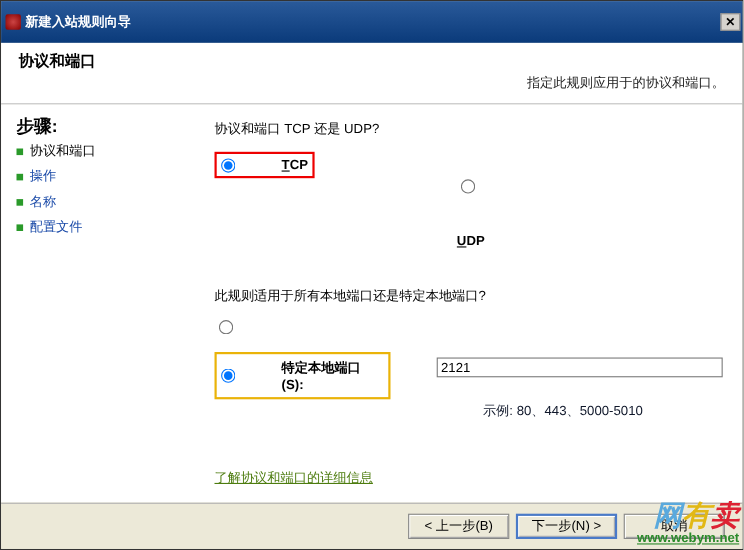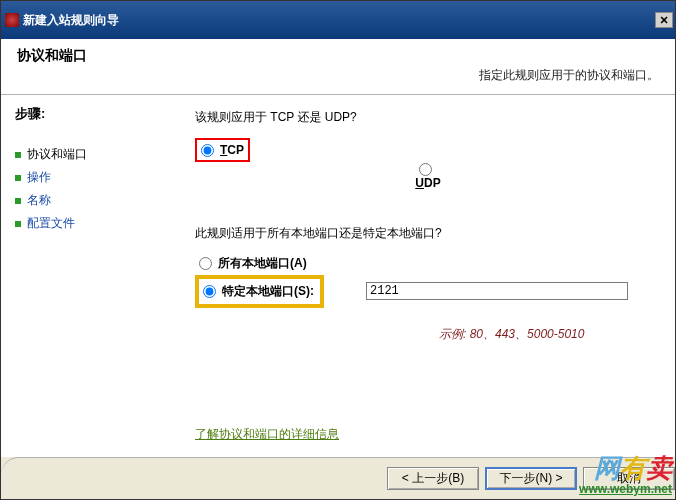"步骤:" .steps-title { font-size: 13px -> 16px; margin-bottom: 20px -> 0 }
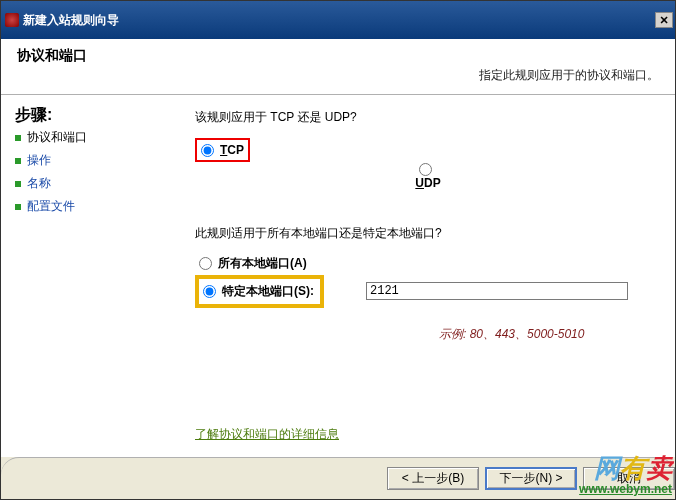"该规则应用于 TCP 还是 UDP?" p.q { text: 该规则应用于 -> 协议和端口 }
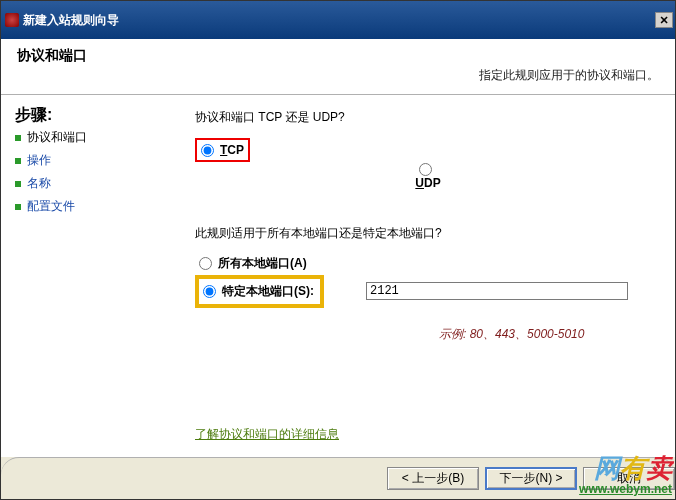"TCP" .radio-row { gap: none -> 36px }
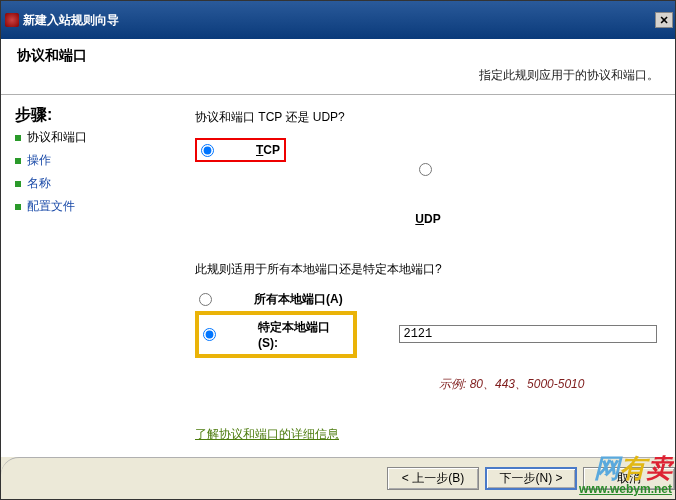"所有本地端口(A)" label { html: <label>所有本地端口(A)</label> -> none }
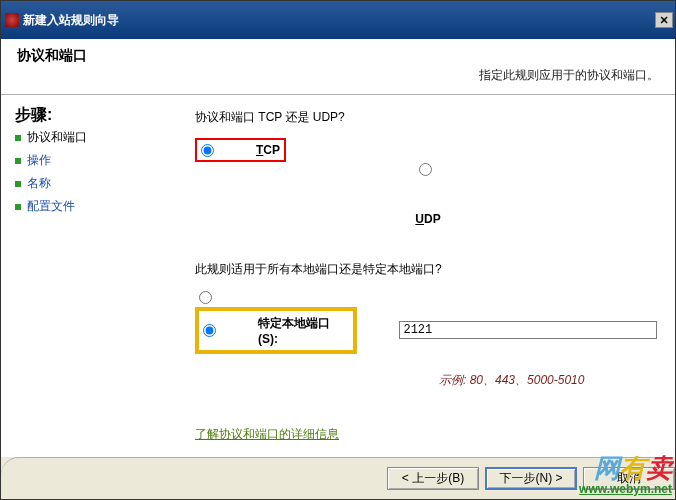"特定本地端口(S):" .hl-ports { border: 4px solid #eab308 -> 2px solid #eab308; margin-top: 2px -> 15px }
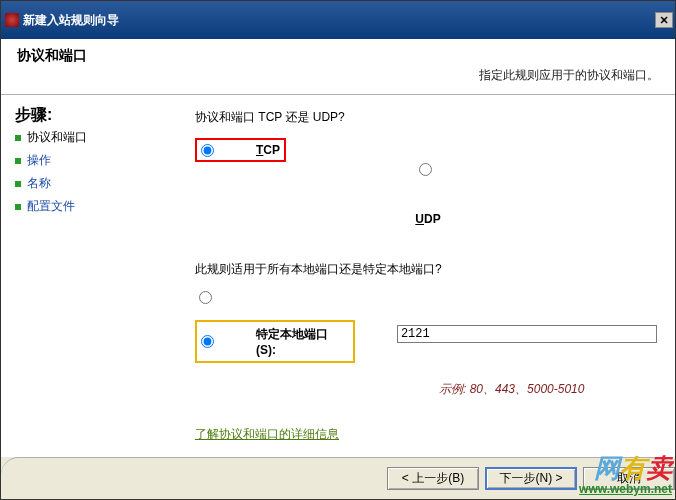"2121" .port-input { font-family: Liberation Mono, monospace -> none }
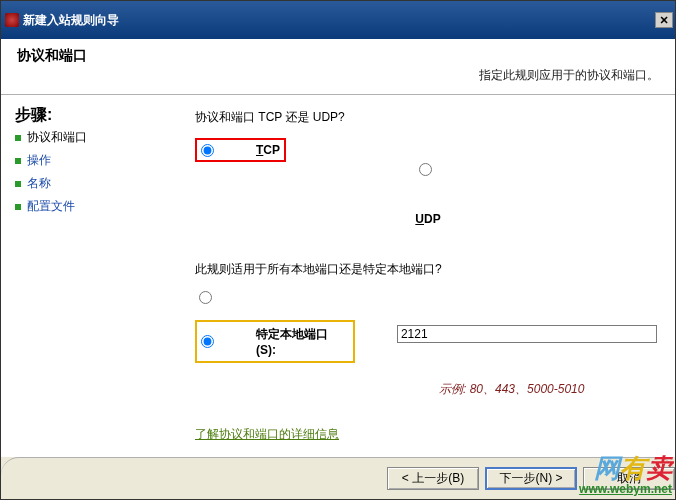"示例: 80、443、5000-5010" .example { color: #7f1d1d -> #0f172a; font-style: italic -> none; margin-top: 18px -> 2px }
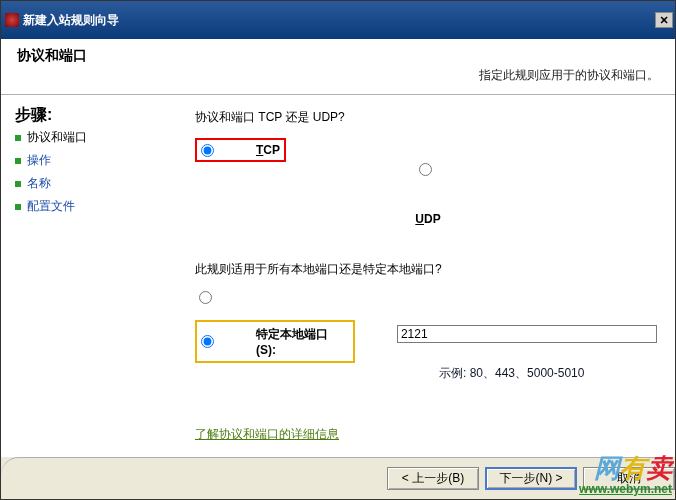"< 上一步(B)" .footer { border-radius: 18px -> none; padding: 0 0 -> 0 16px }
